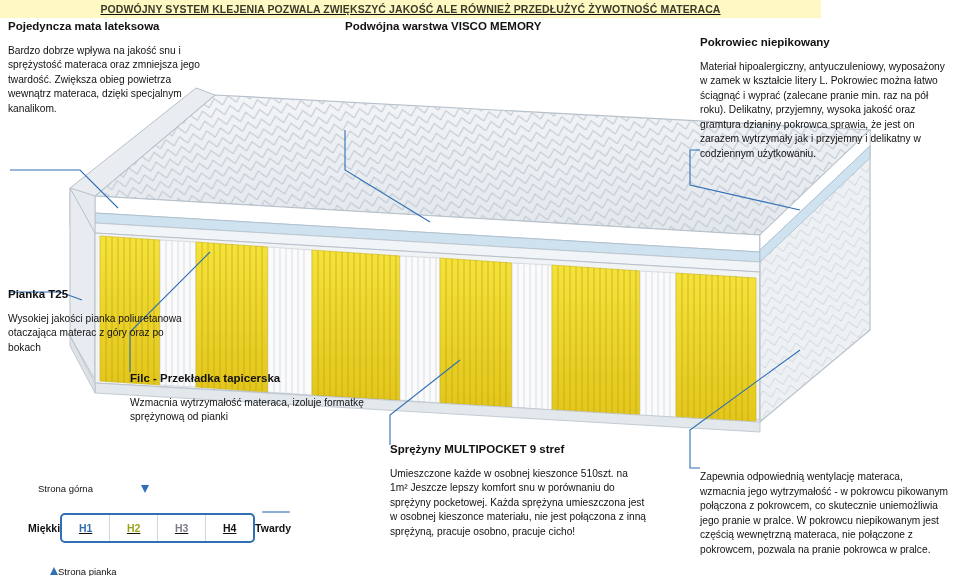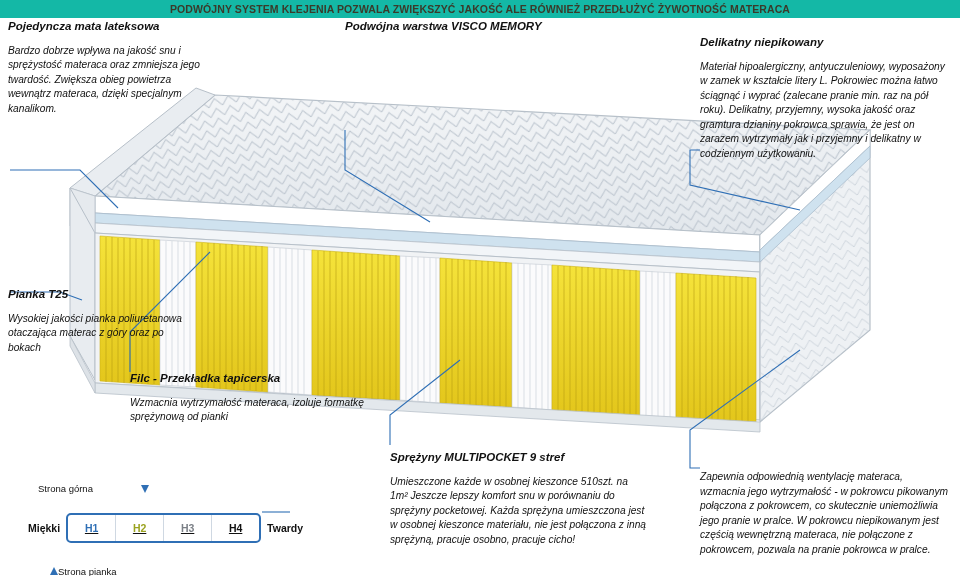"PODWÓJNY SYSTEM KLEJENIA POZWALA" .banner { background: #14b8a6 -> #fef9c3; text-decoration: none -> underline; width: 960px -> 821px }
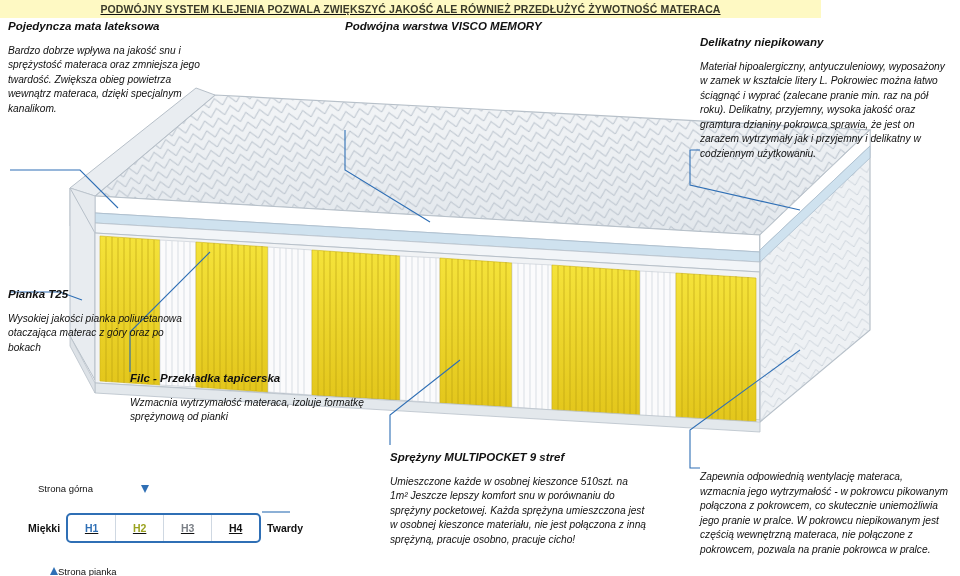"Pojedyncza mata lateksowa" .callout { font-style: italic -> none }
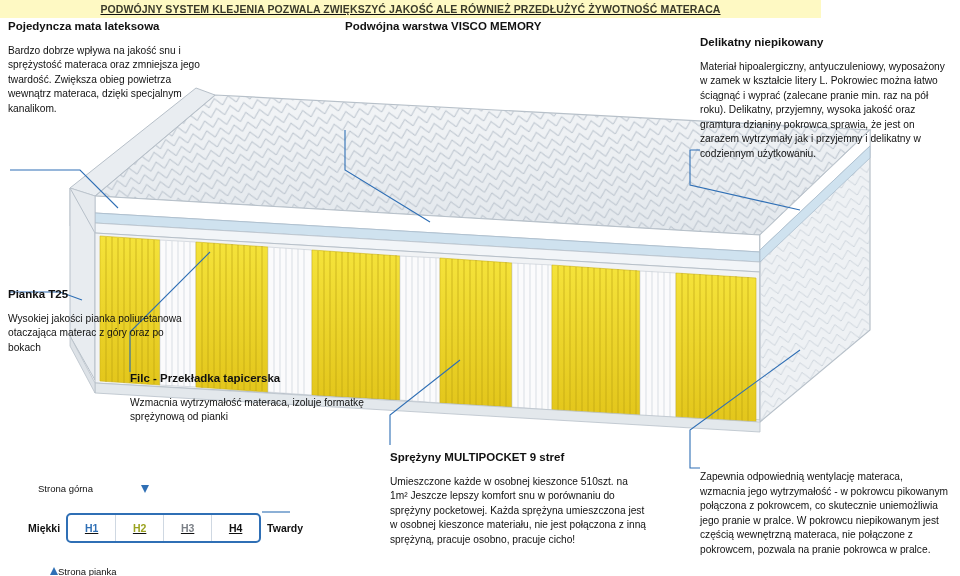"Delikatny niepikowany" p.title { text: Delikatny -> Pokrowiec }
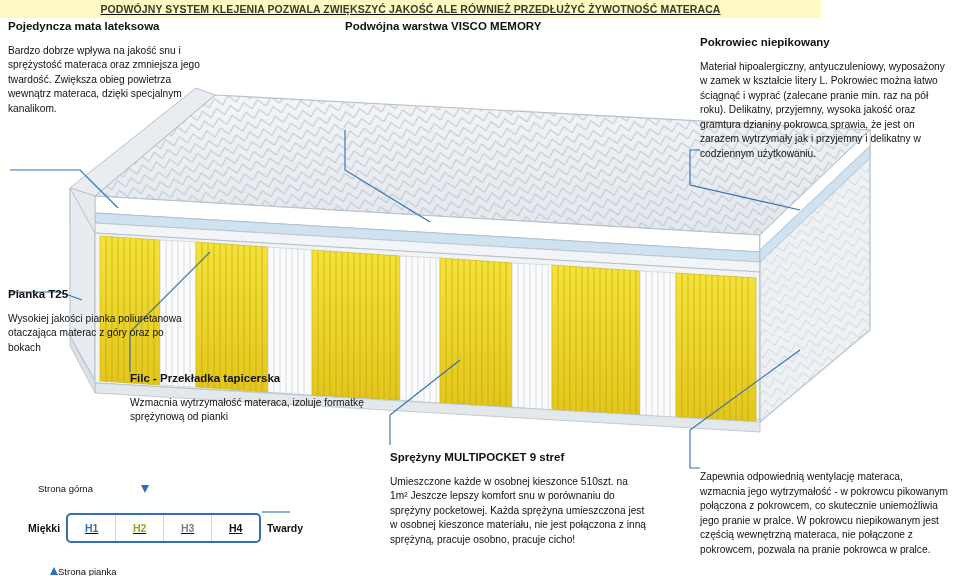"Sprężyny MULTIPOCKET 9 stref" div.callout { margin-top: 8px -> none }
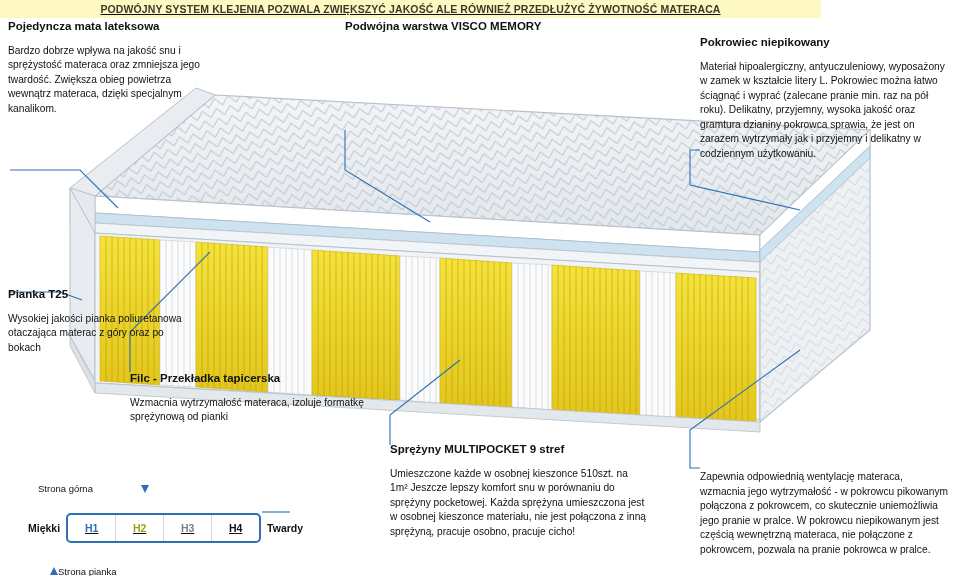"Miękki" .scale-row { gap: 6px -> none }
